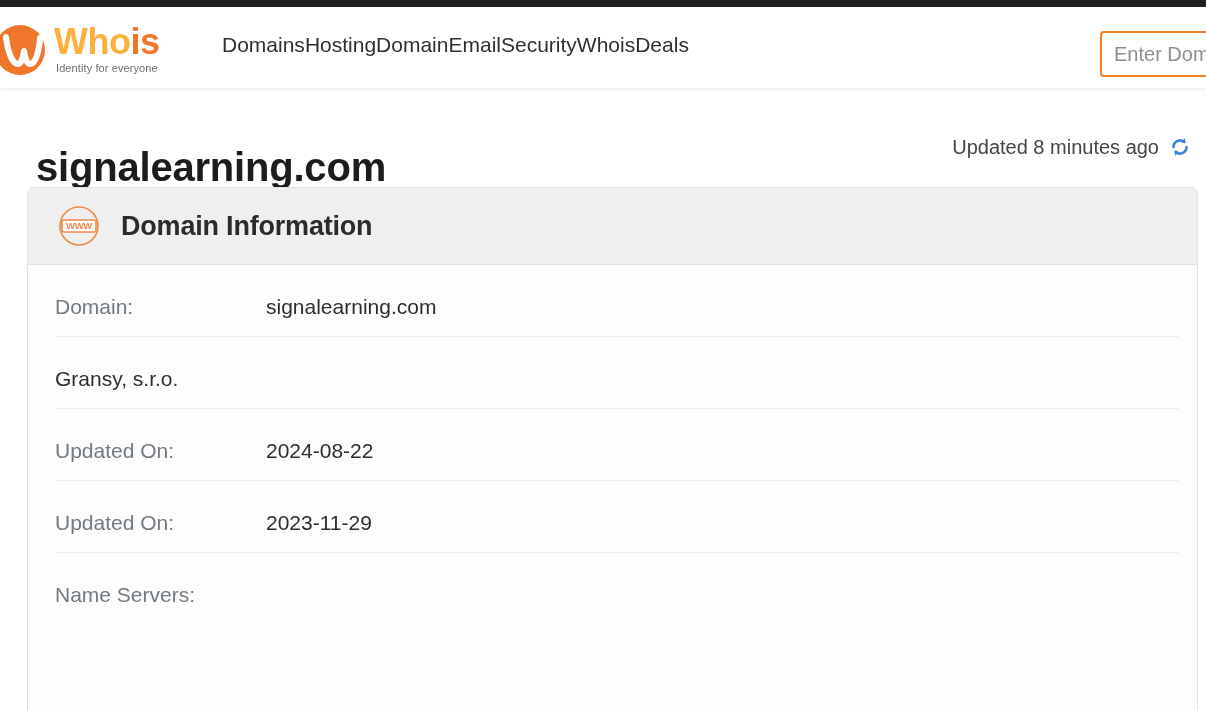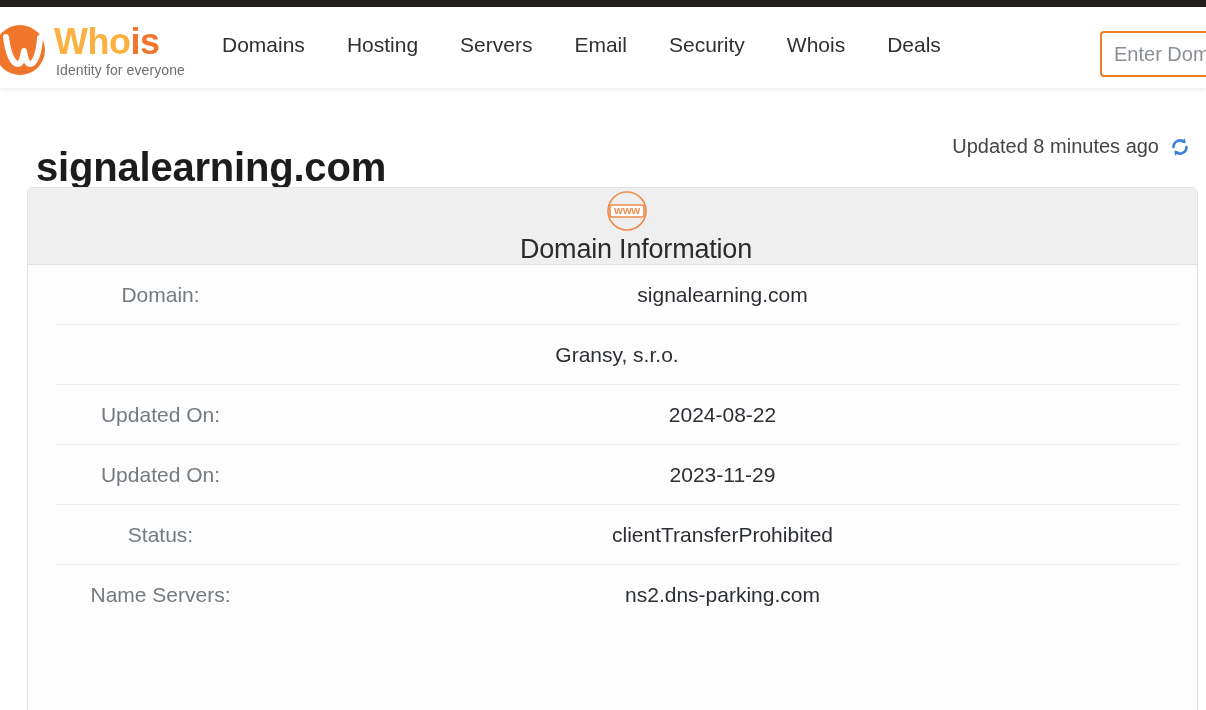"Domains" .nav { gap: 42px -> none }
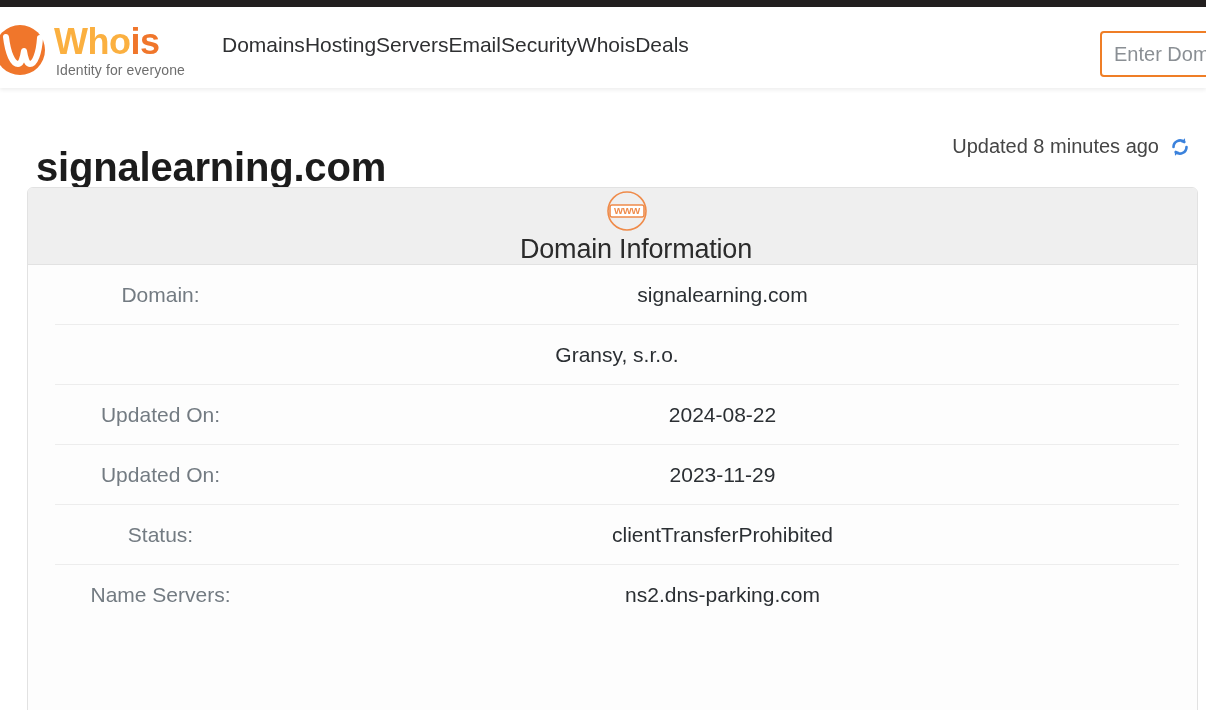"Servers" a.nav-item { text: Servers -> Domain }
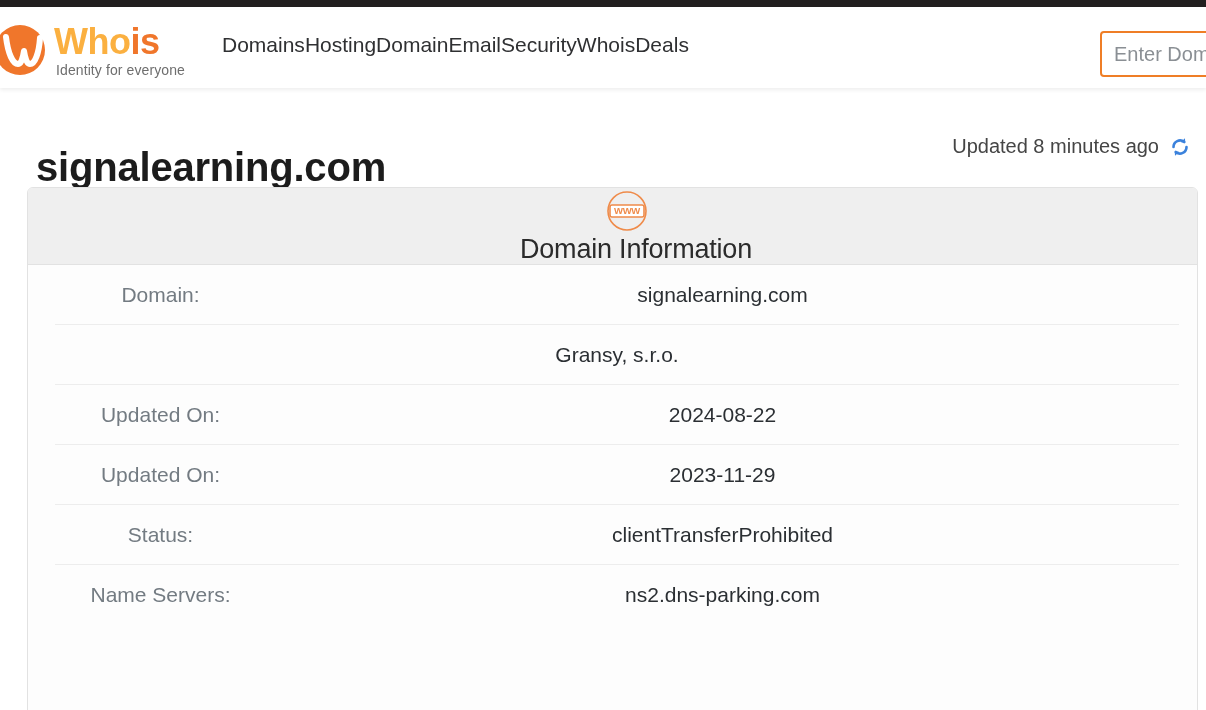"Identity for everyone" .brand-tag { font-size: 14px -> 11px }
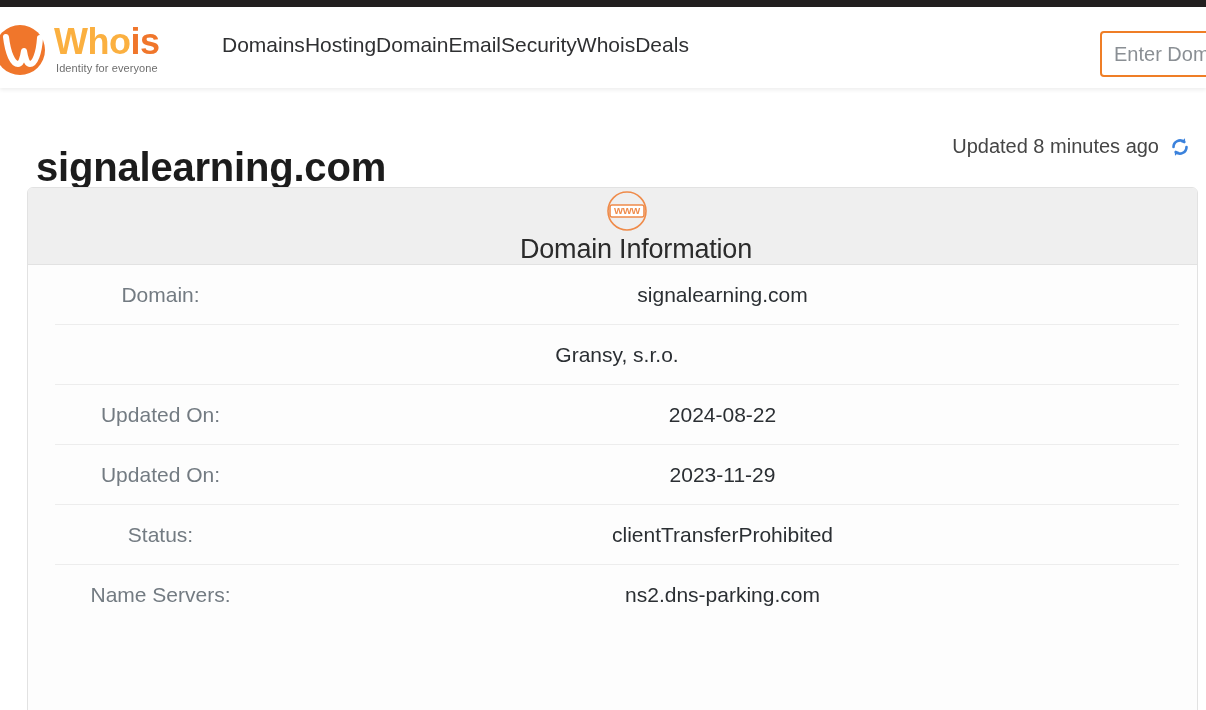"Updated 8 minutes ago" .updated { align-items: none -> center }
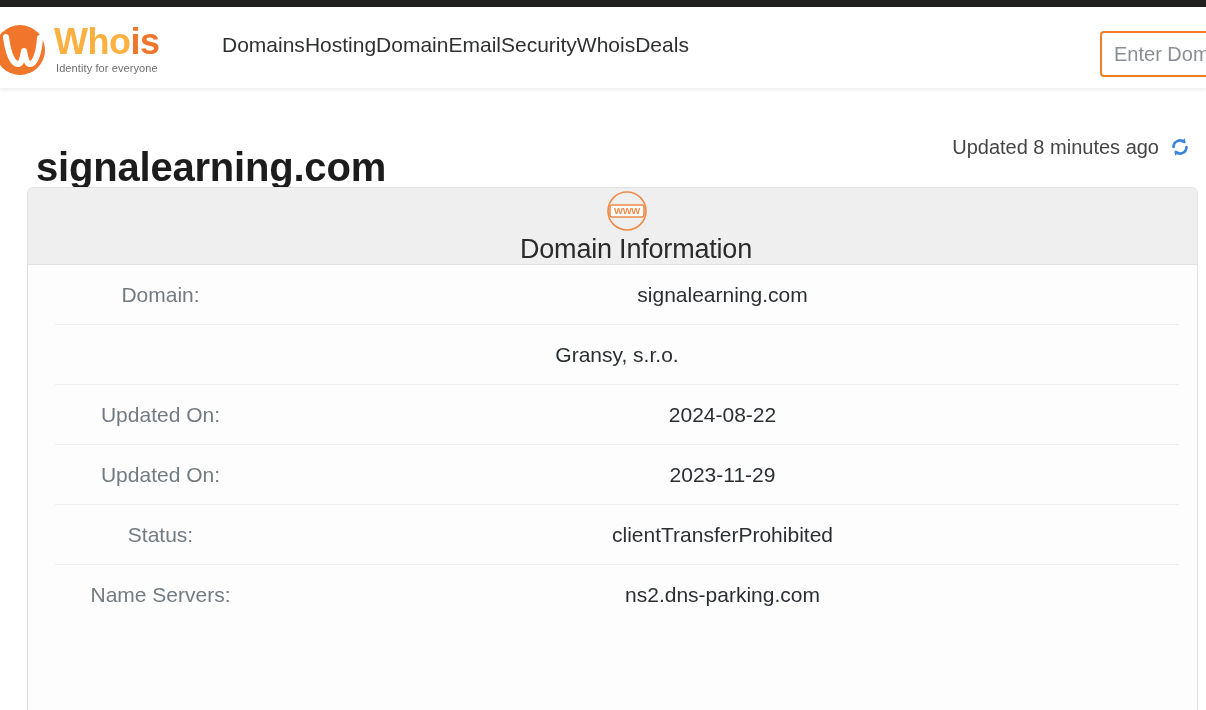"WWW" .card-header { flex-direction: column -> none }
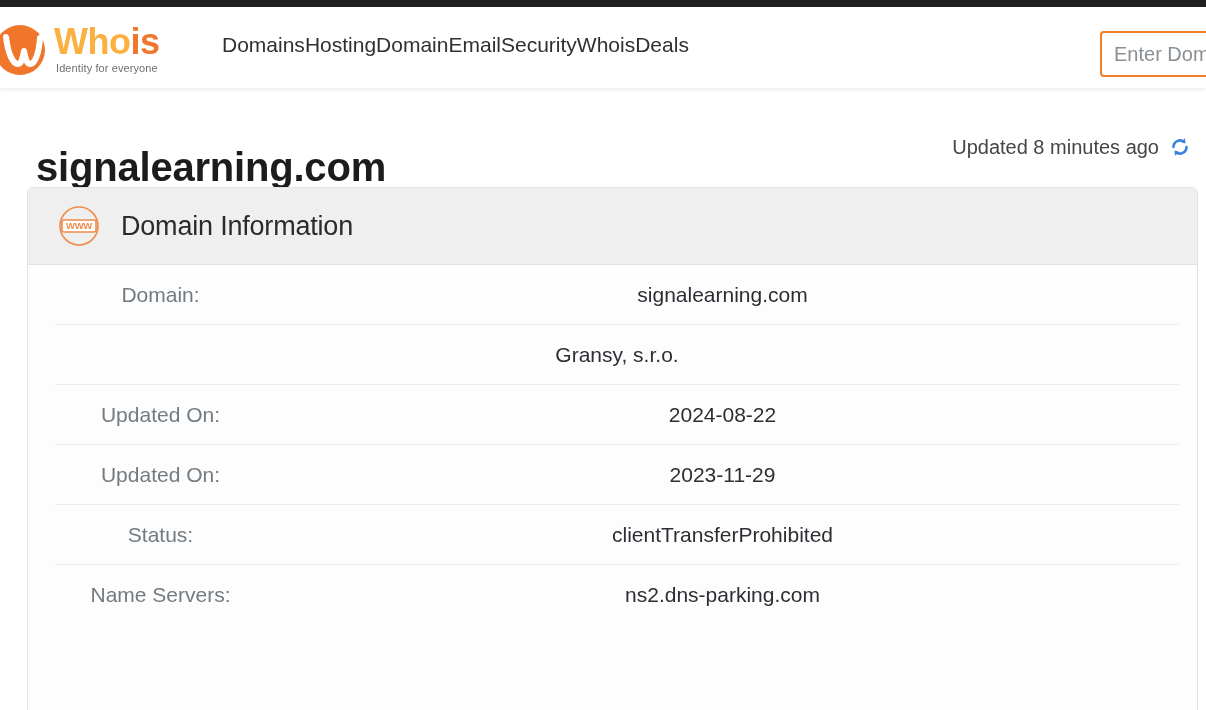"Domain Information" .card-header-title { font-weight: normal -> bold }
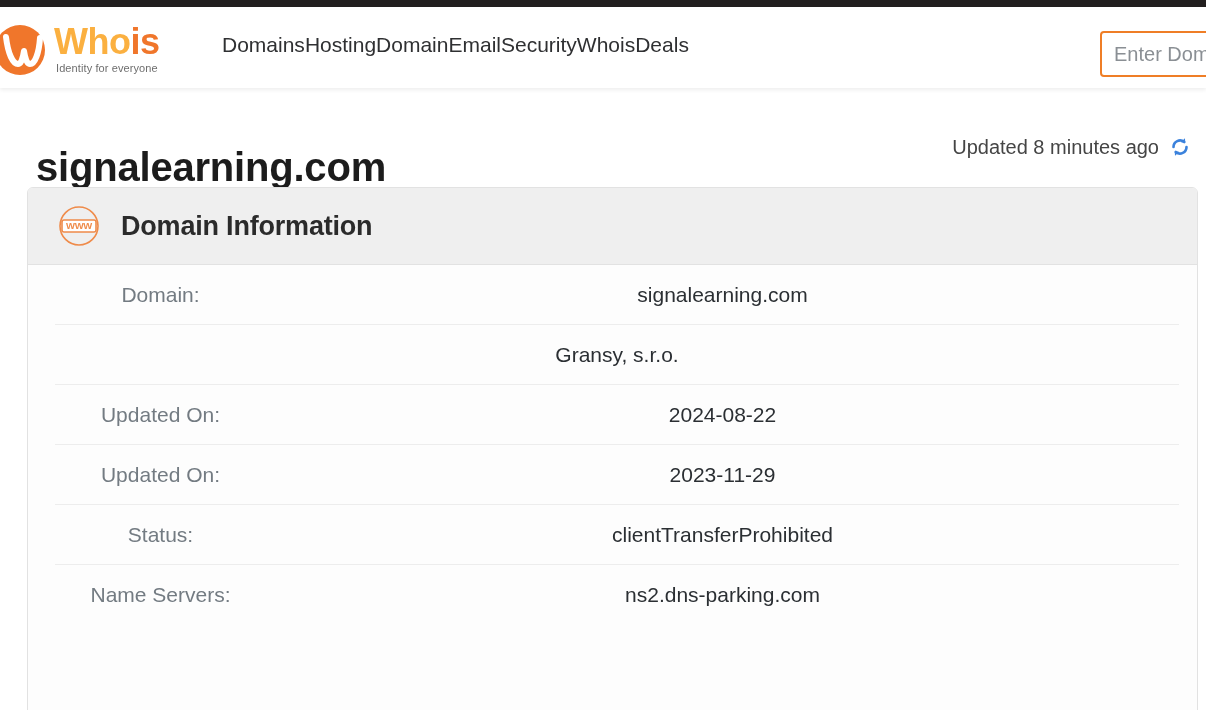"Domain:" .info-row { margin: 0 18px 0 27px -> 12px 18px 0 27px; text-align: center -> none }
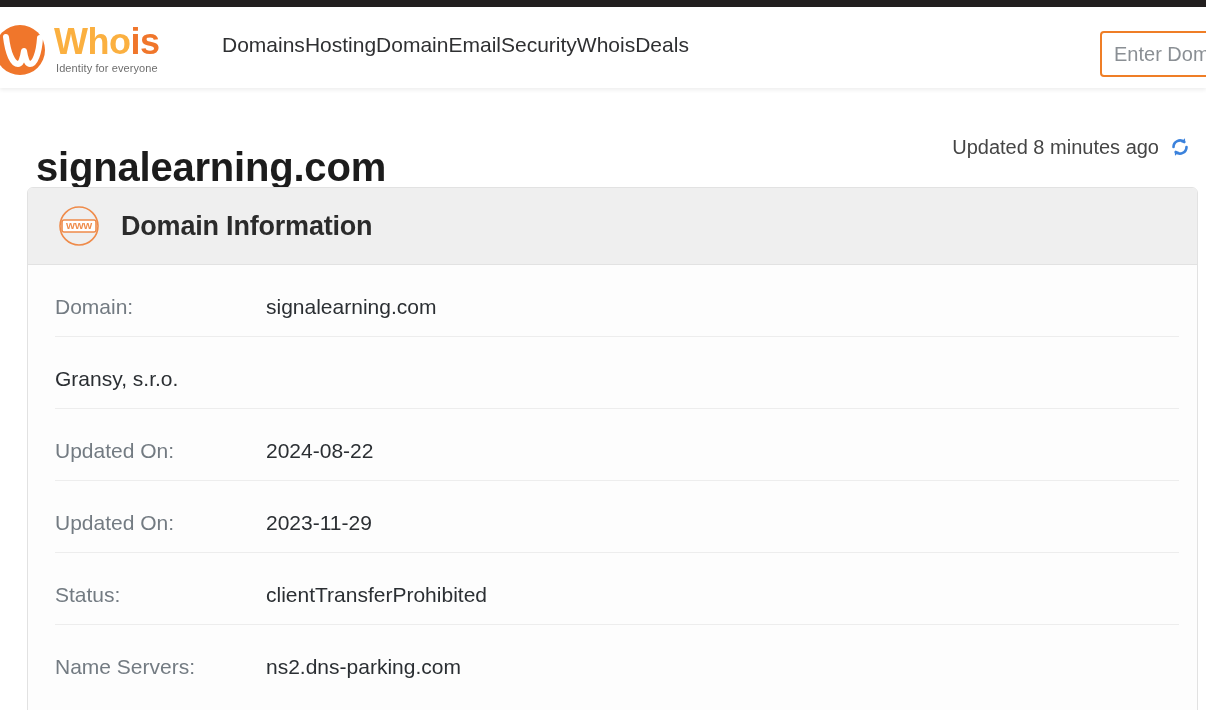"Status:" div.info-row { html: <div> <div>Status:</div> <div>clientTransferProhibited</div> </div> -> none }
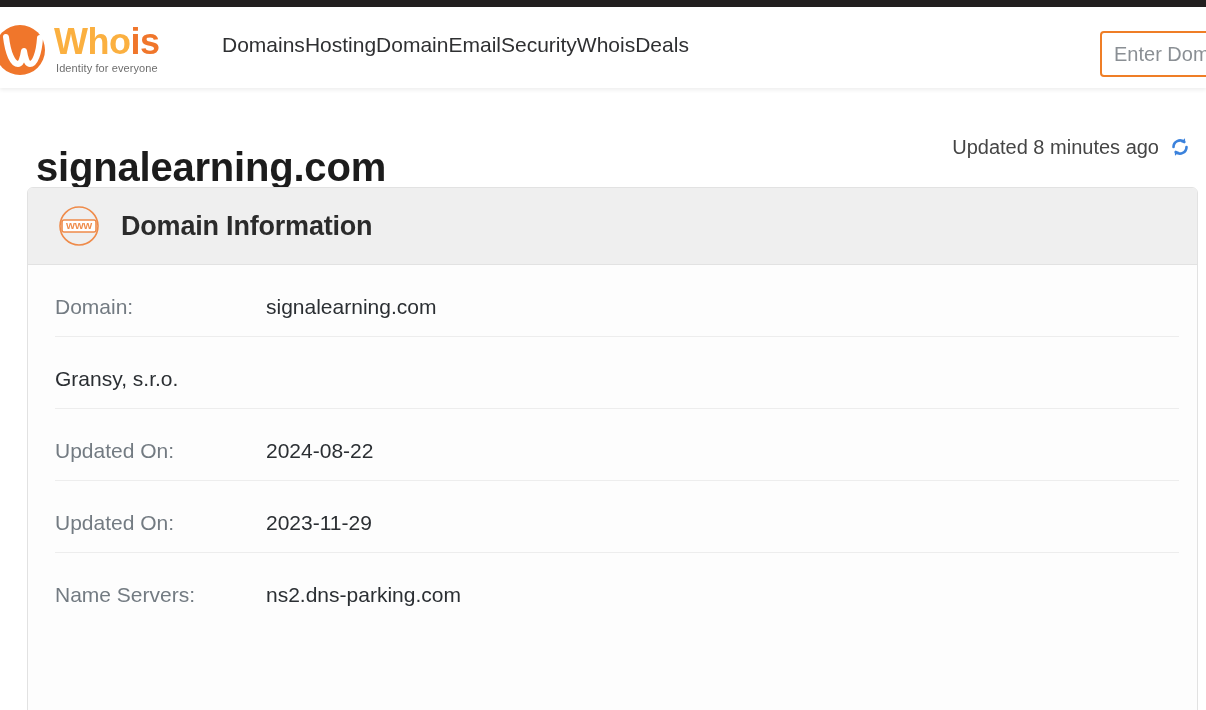"ns2.dns-parking.com" span.ns-line { html: <span>ns2.dns-parking.com</span> -> none }
